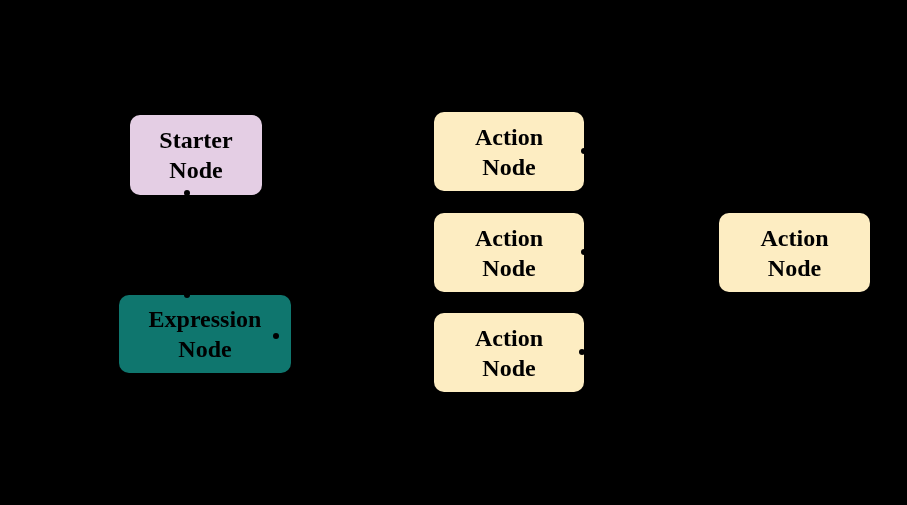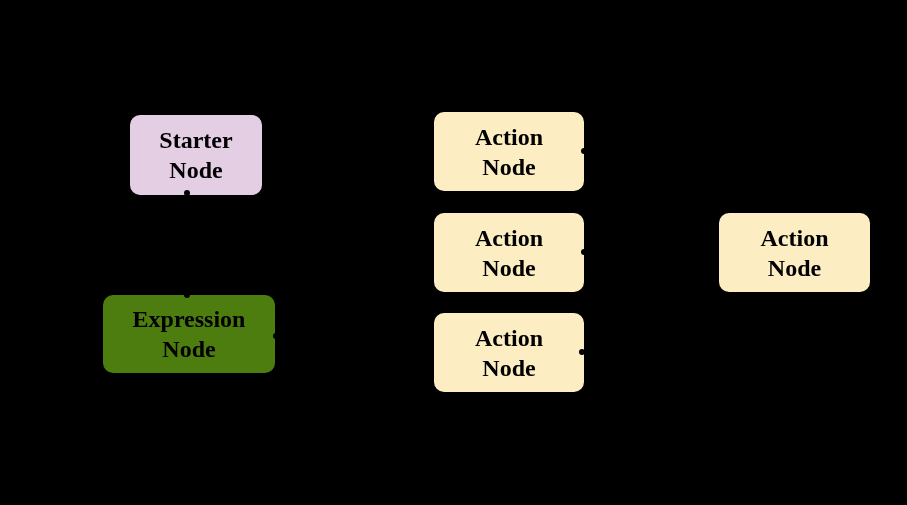"Expression" div.node { background-color: #4d7c0f -> #0f766e; margin-left: none -> 16px }
